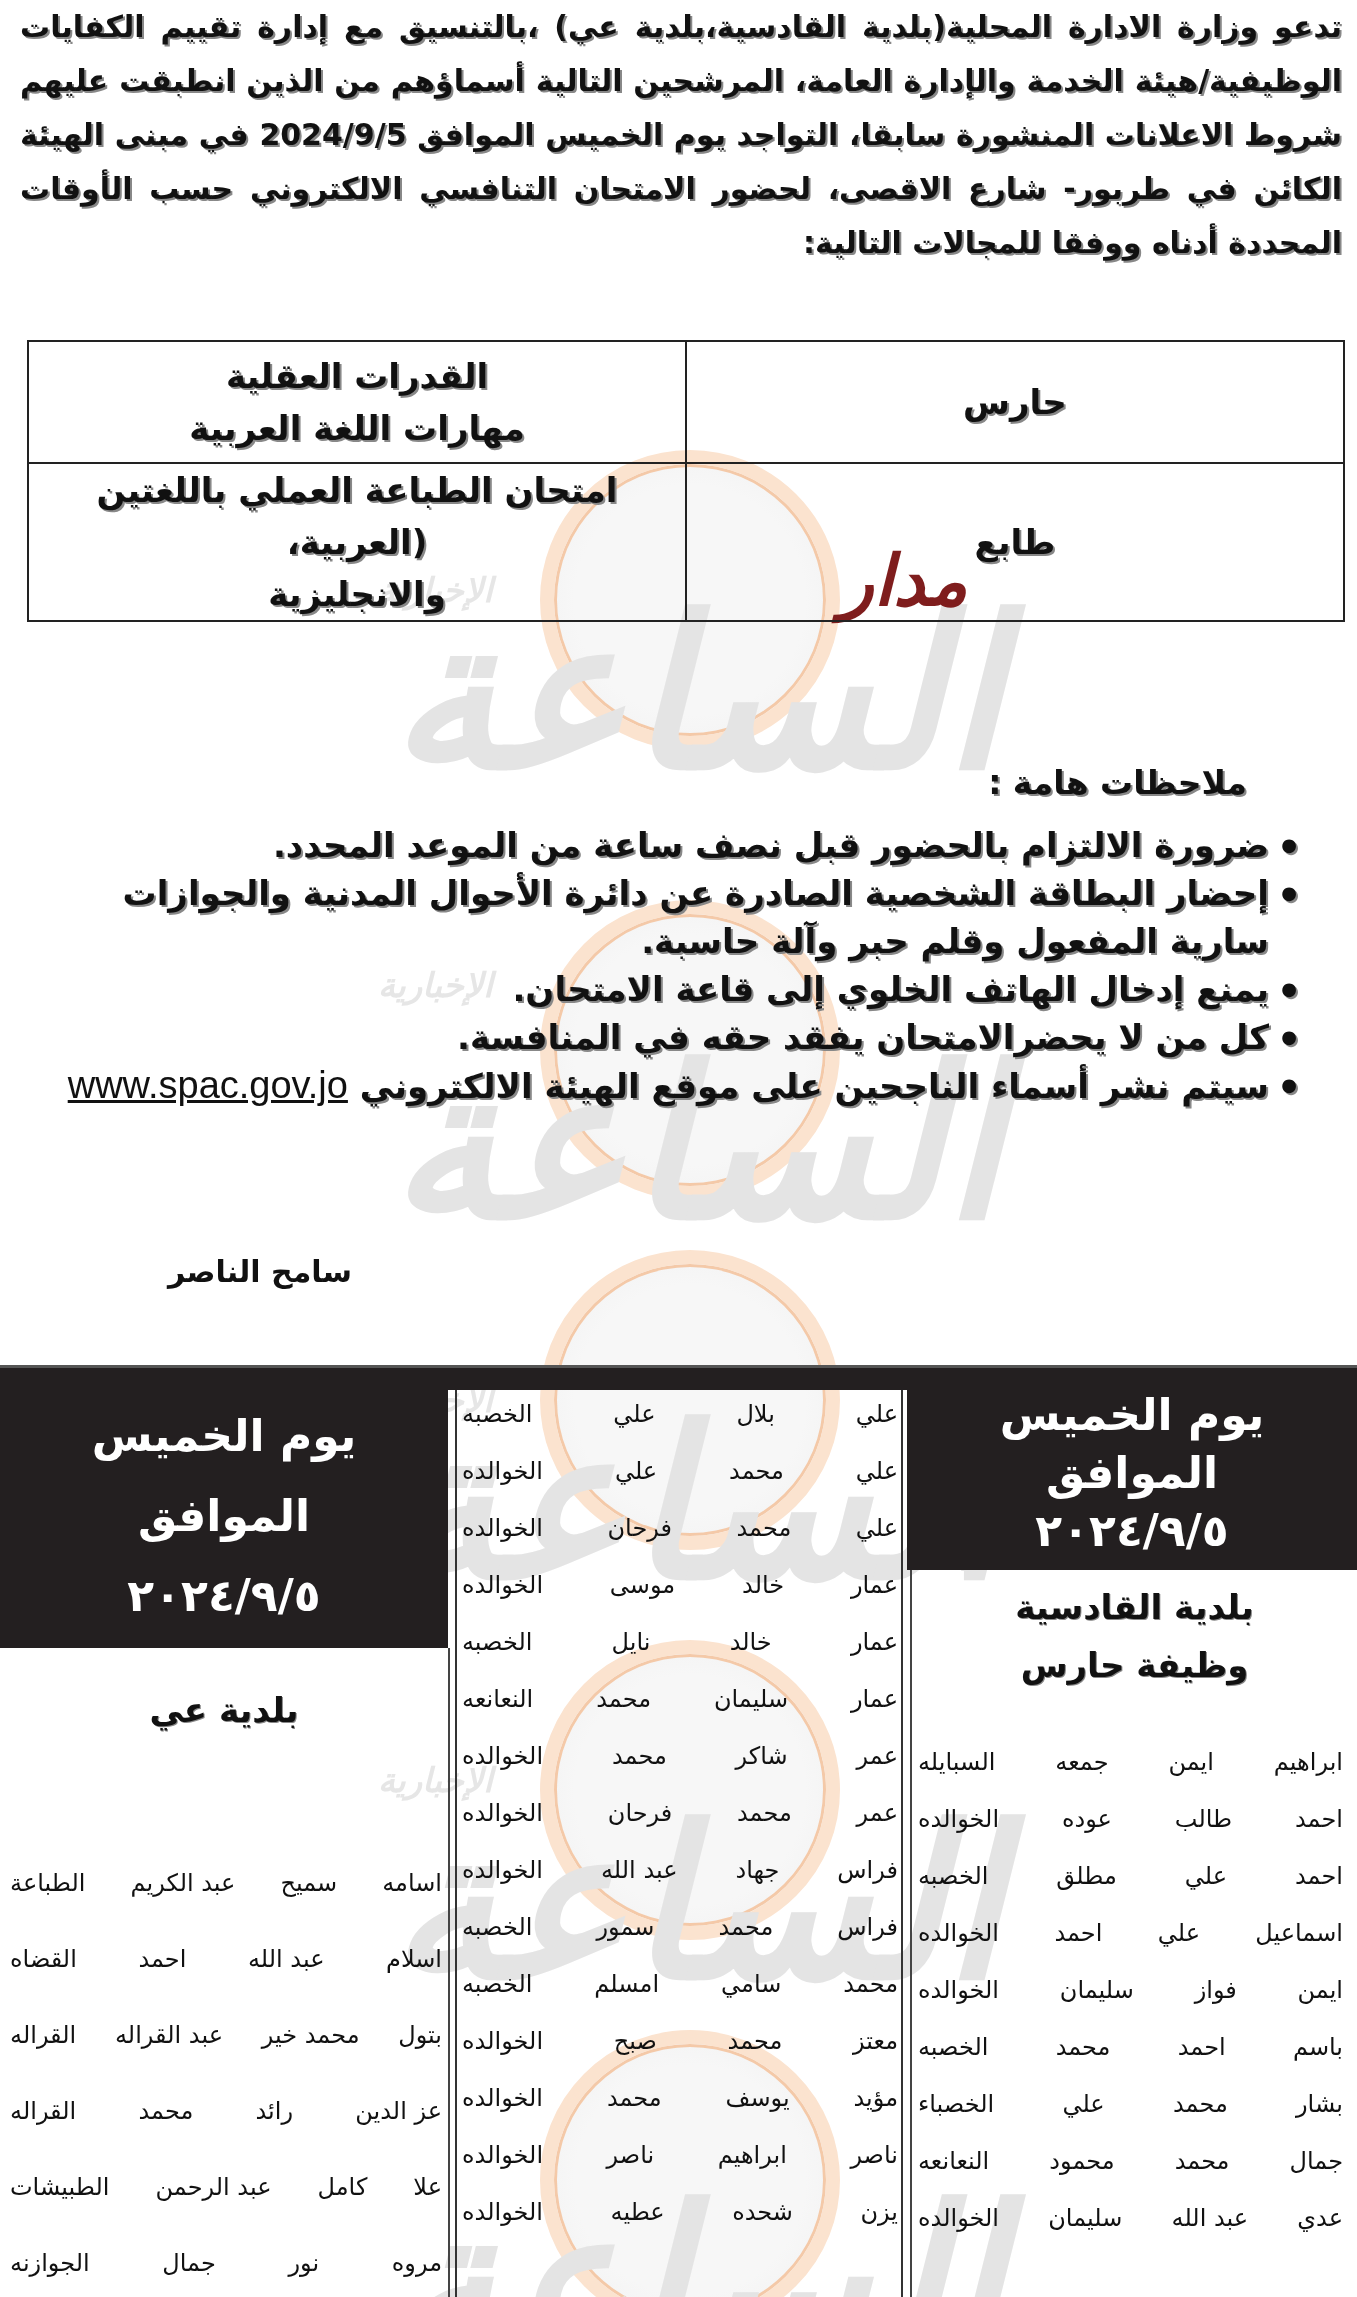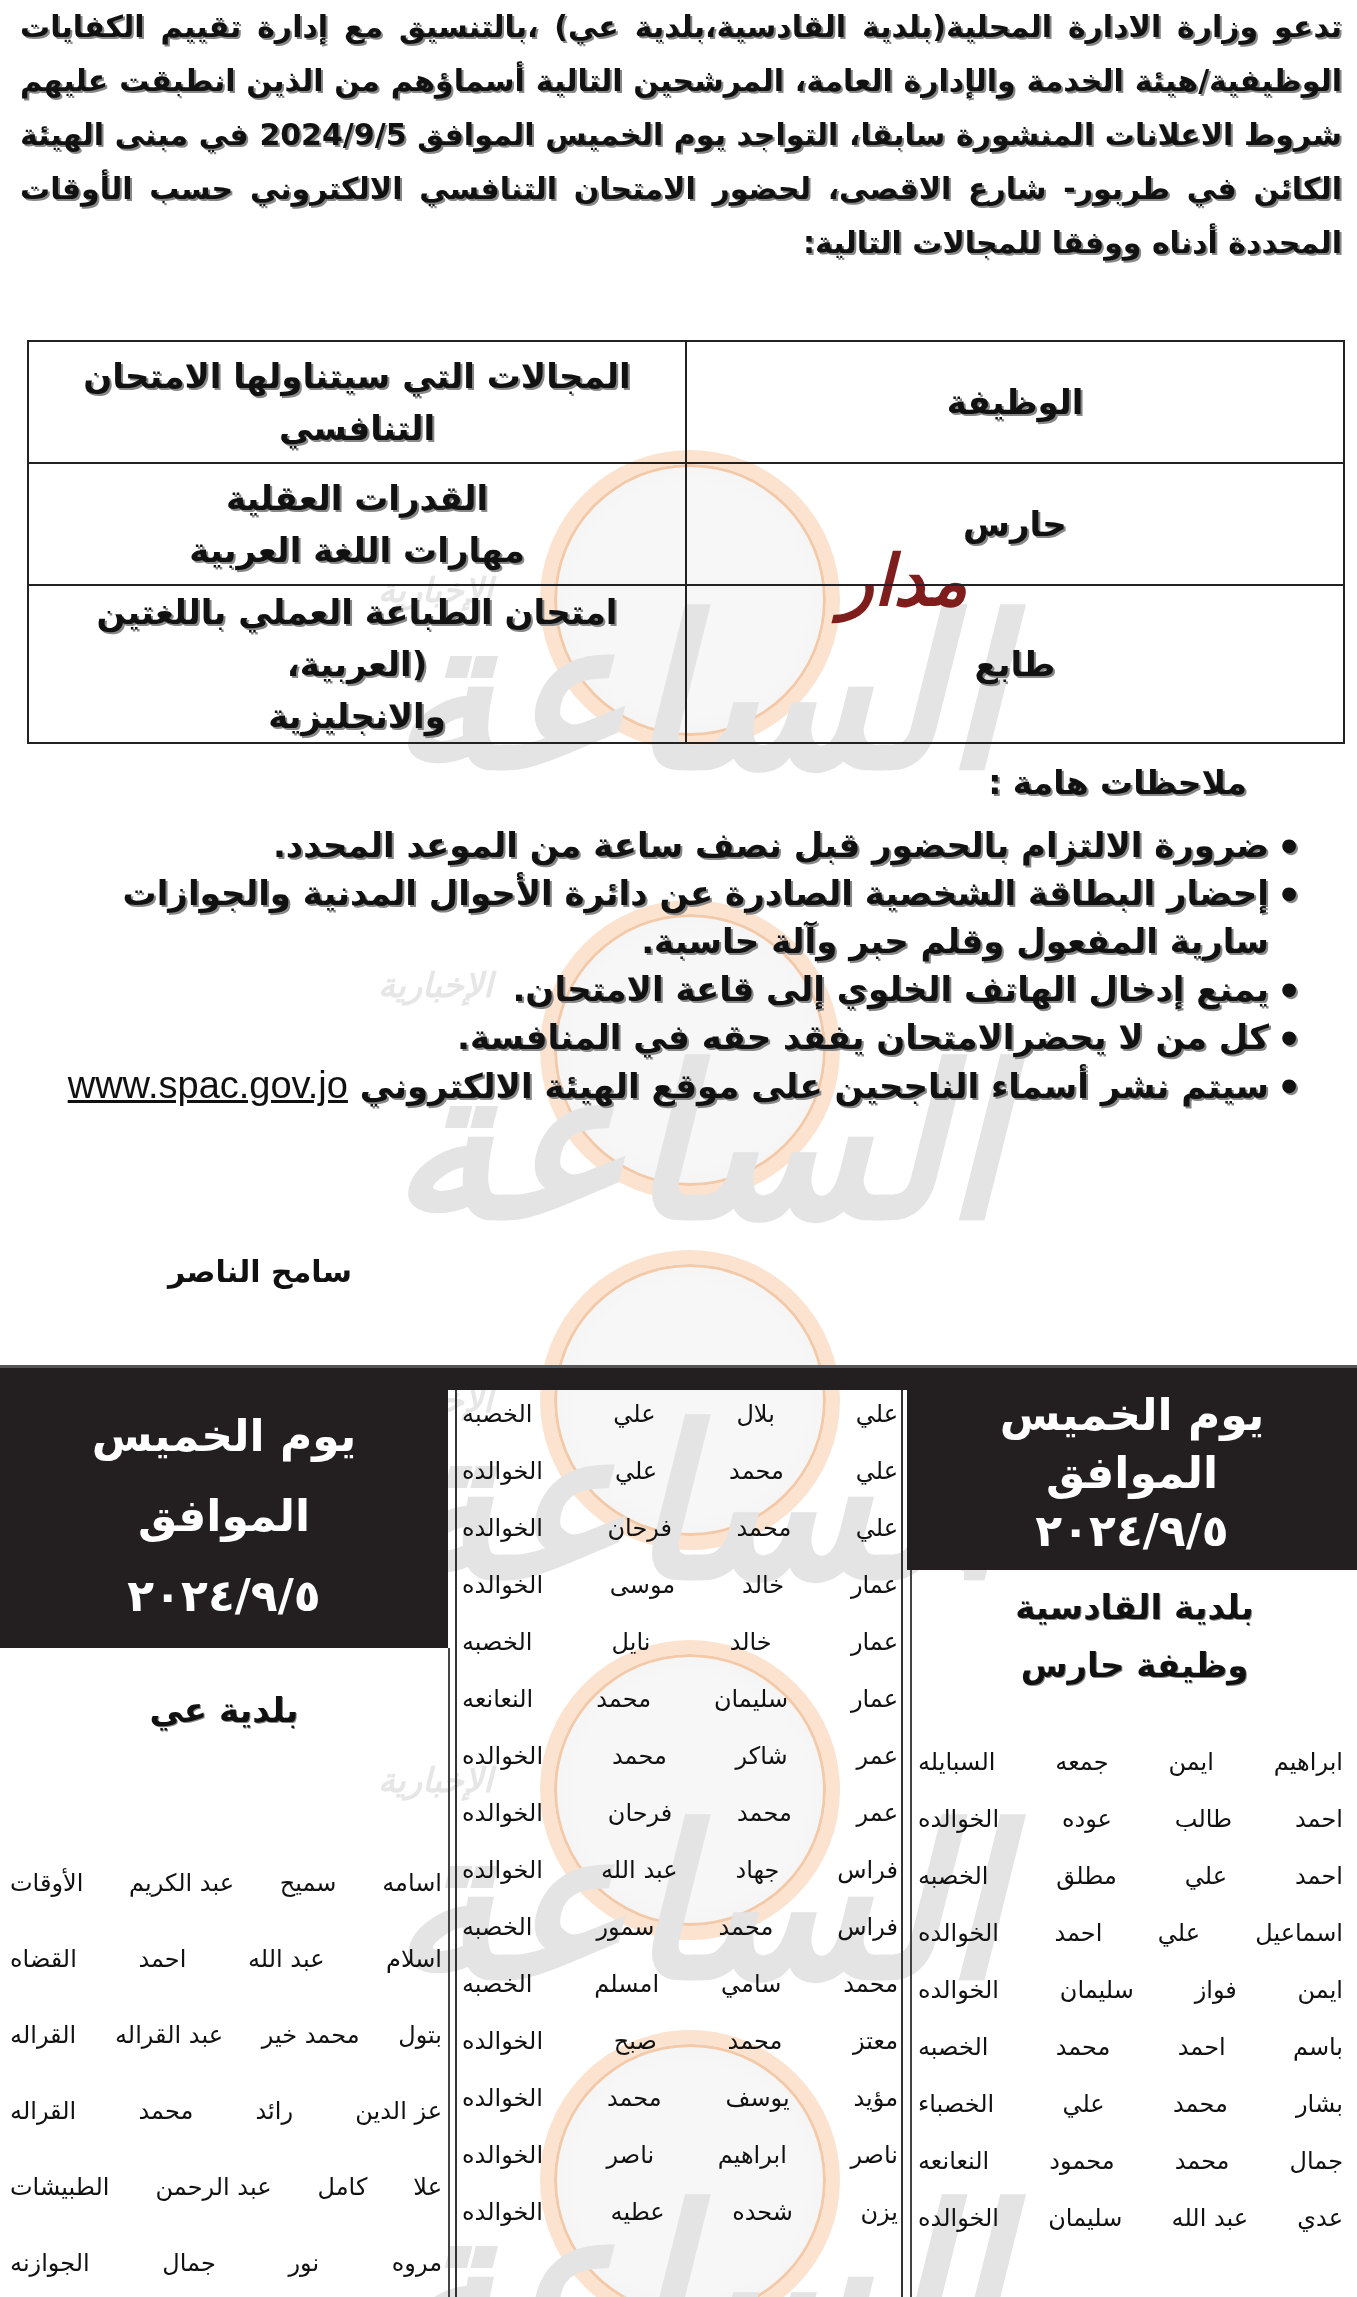"الوظيفة" tr { html: <tr> <td>الوظيفة</td> <td> <div>المجالات التي سيتناولها الامتحان</div> <div>التنافسي</div> </td> </tr> -> none }
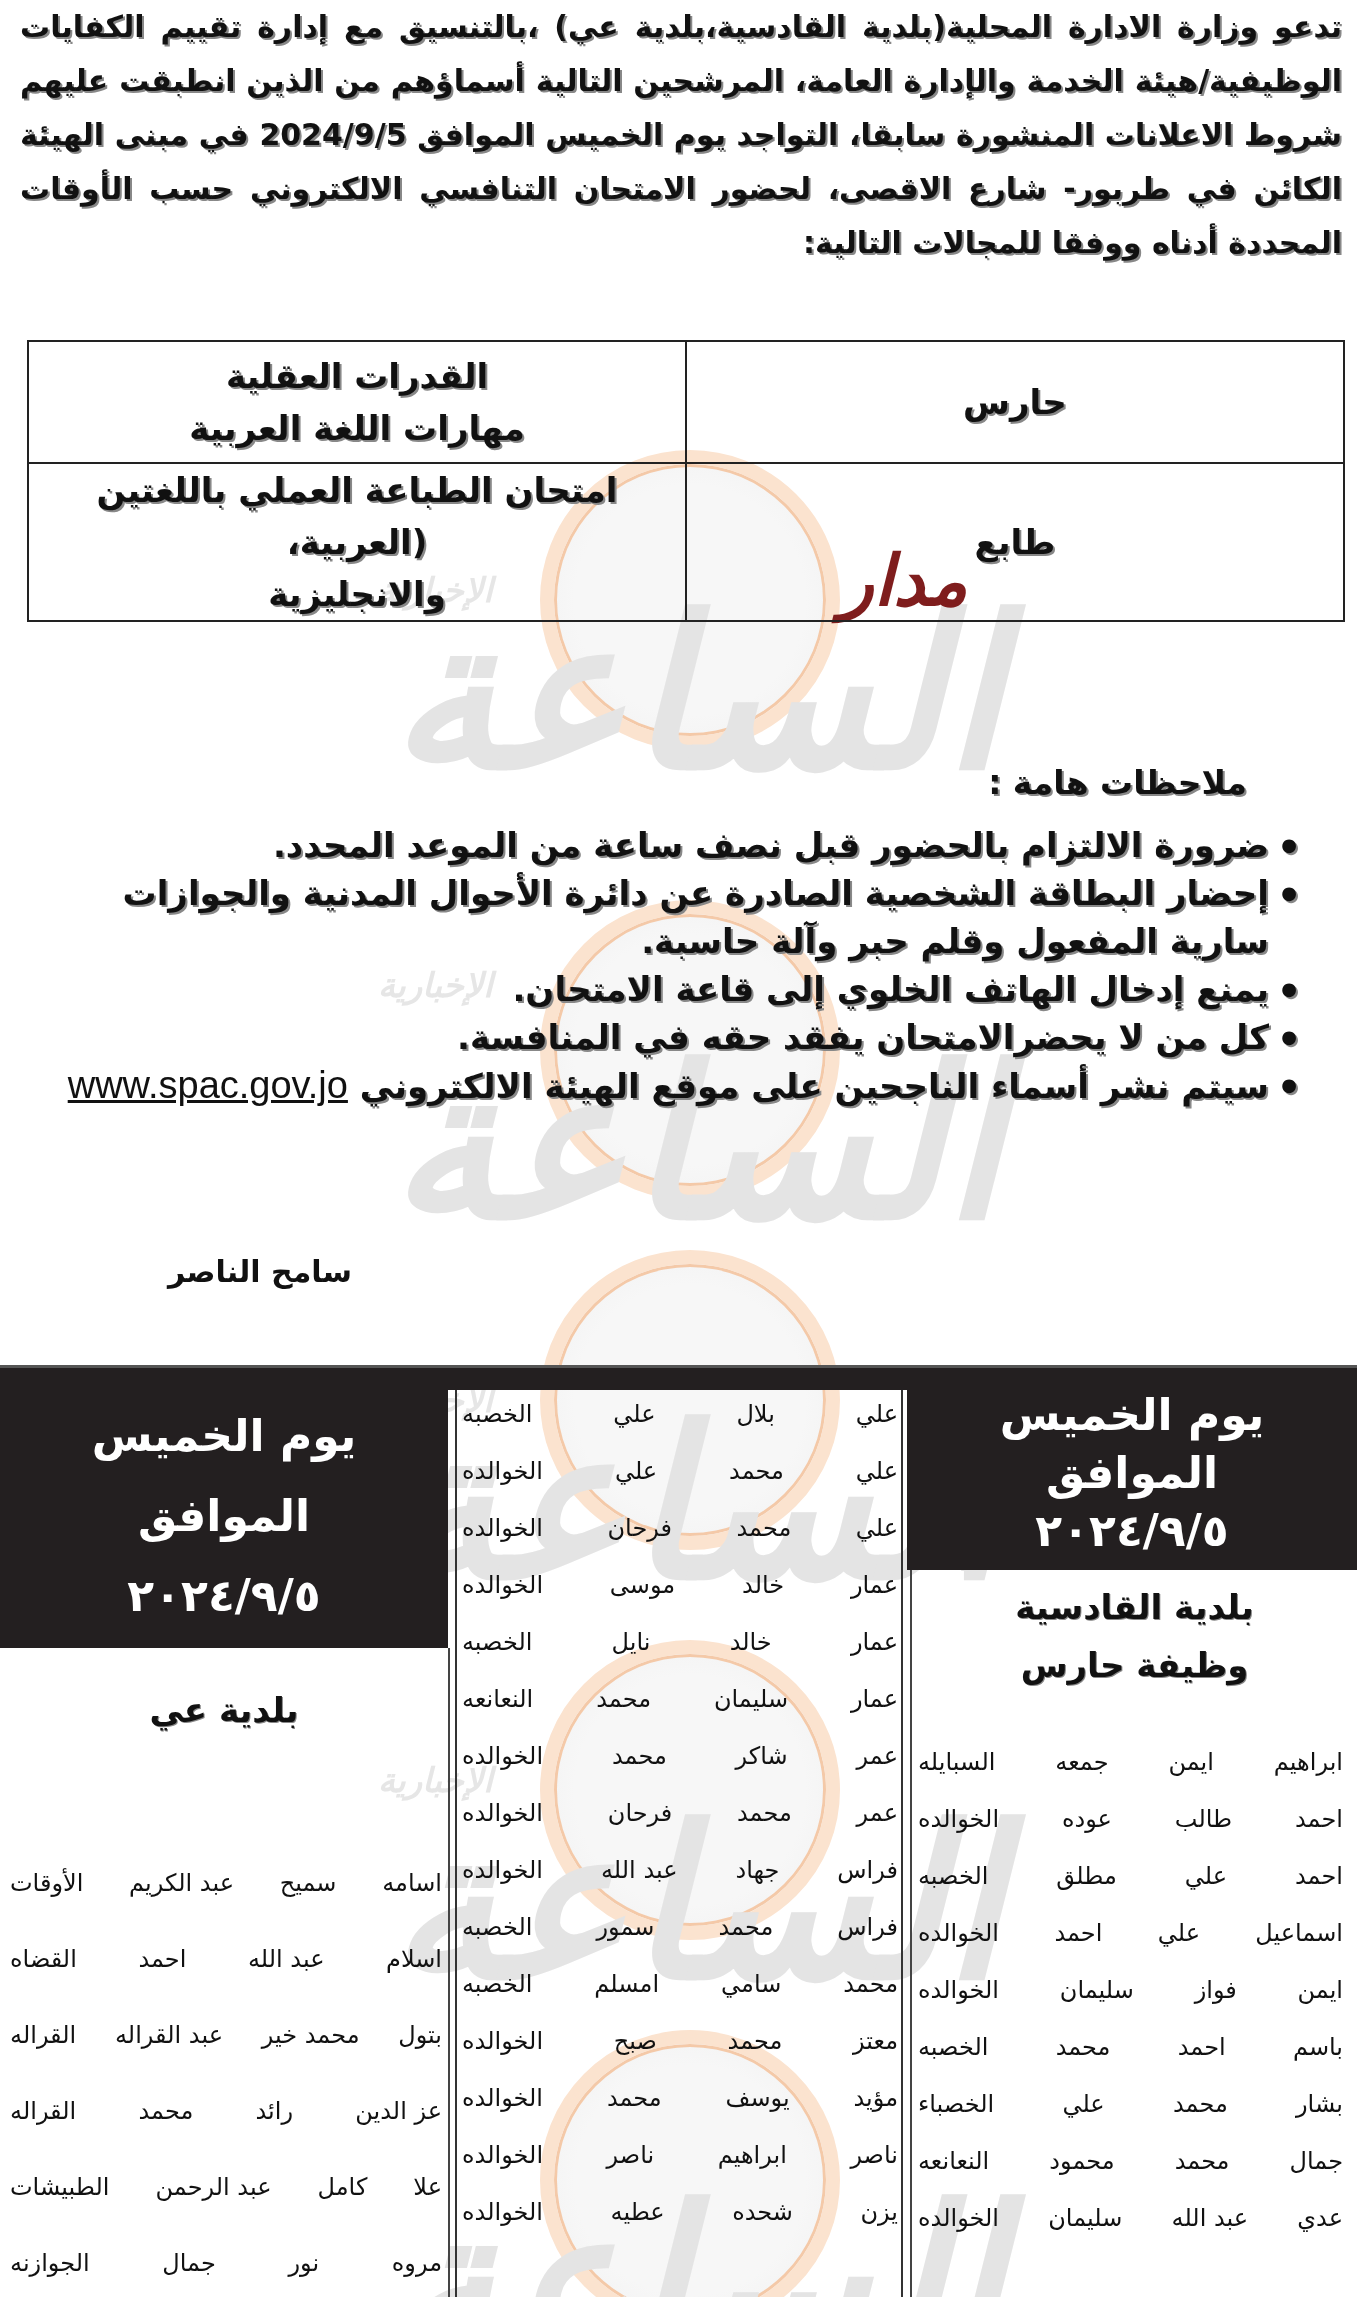"الأوقات" span { text: الأوقات -> الطباعة }
